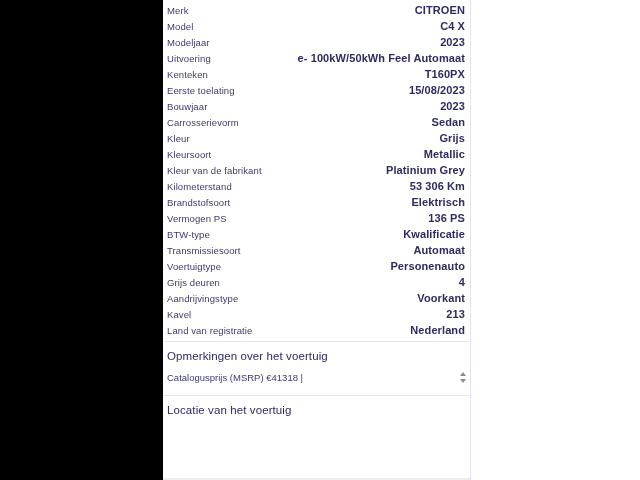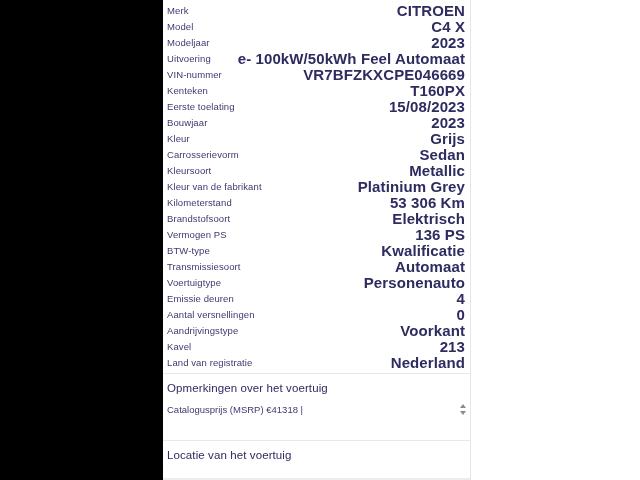"CITROEN" .val { font-size: 15px -> 11px }
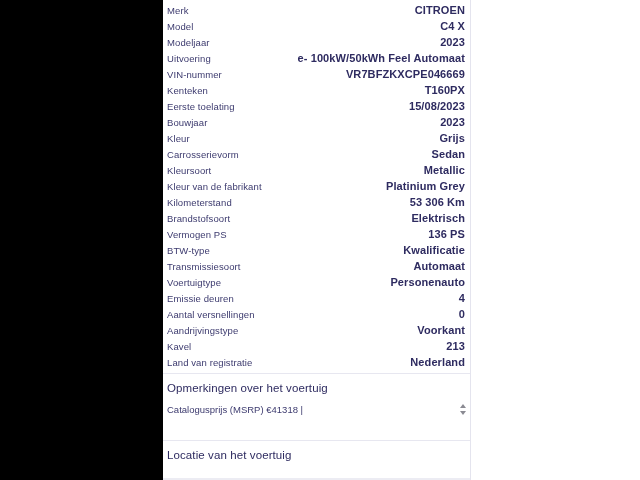"VIN-nummer" div.row { html: <div> <span>VIN-nummer</span> <span>VR7BFZKXCPE046669</span> </div> -> none }
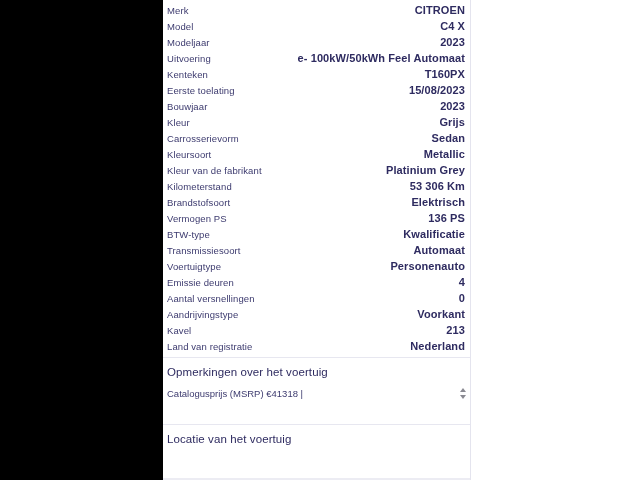"Kleur" div.row { order: before "Carrosserievorm" -> after "Carrosserievorm" }
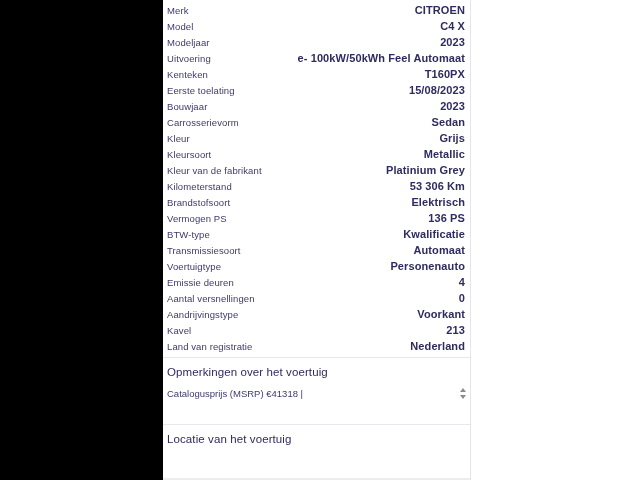"Emissie deuren" span.lbl { text: Emissie -> Grijs }
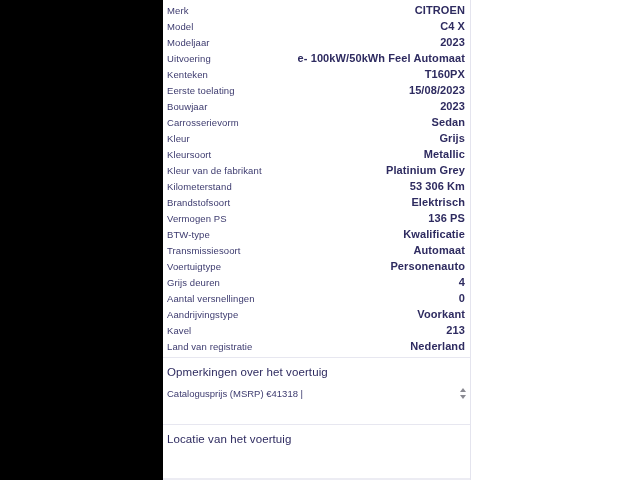"Aantal versnellingen" div.row { html: <div> <span>Aantal versnellingen</span> <span>0</span> </div> -> none }
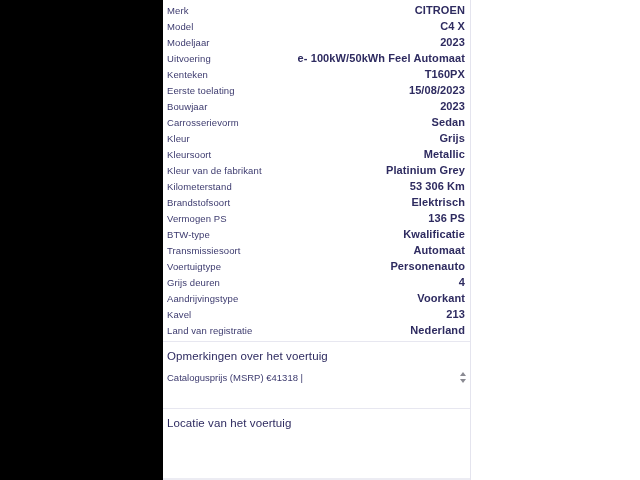"Catalogusprijs (MSRP) €41318 |" .comment-row { margin-bottom: 22px -> 9px }
